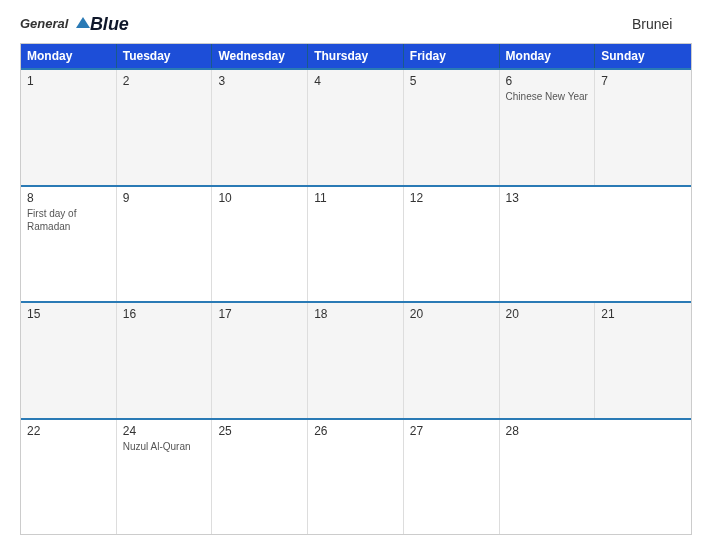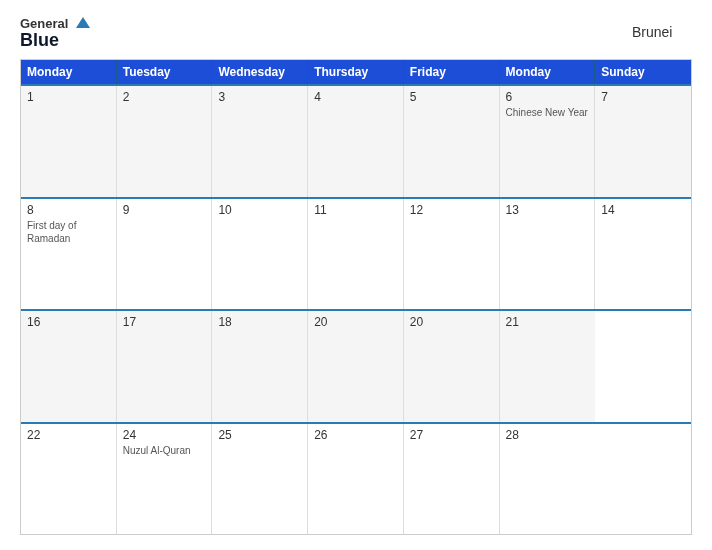"General" .logo { flex-direction: column -> row; font-style: none -> italic }
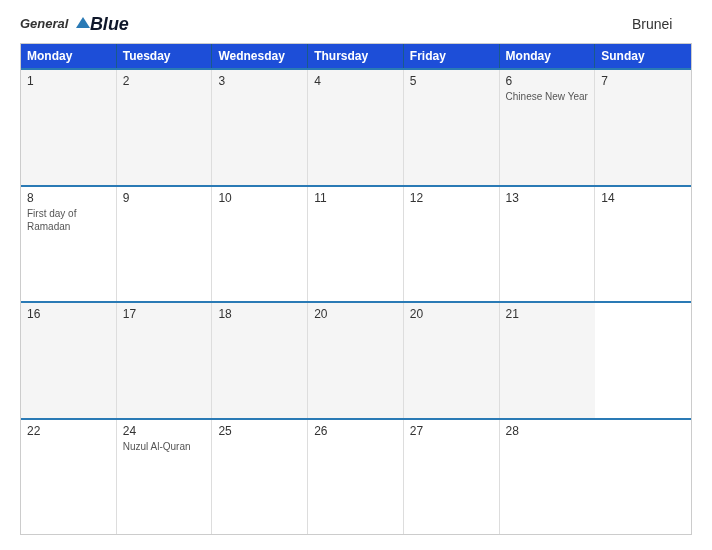"14" div.cal-cell { html: <div> <span>14</span> </div> -> none }
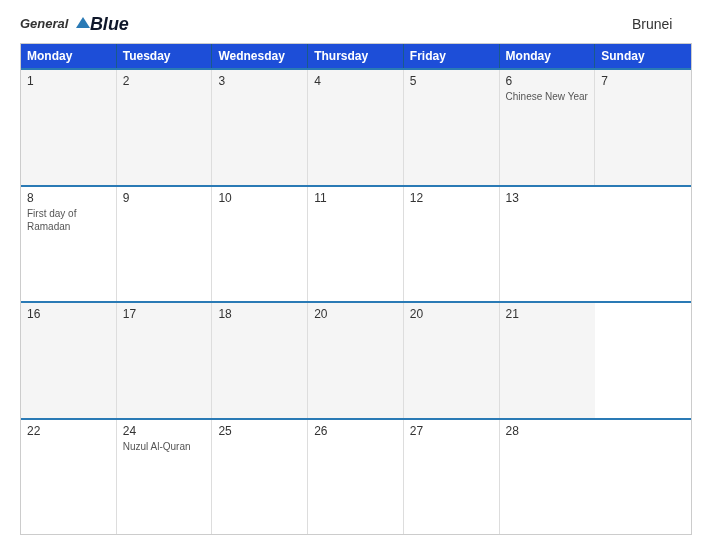"15" div.cal-cell { html: none -> <div> <span>15</span> </div> }
